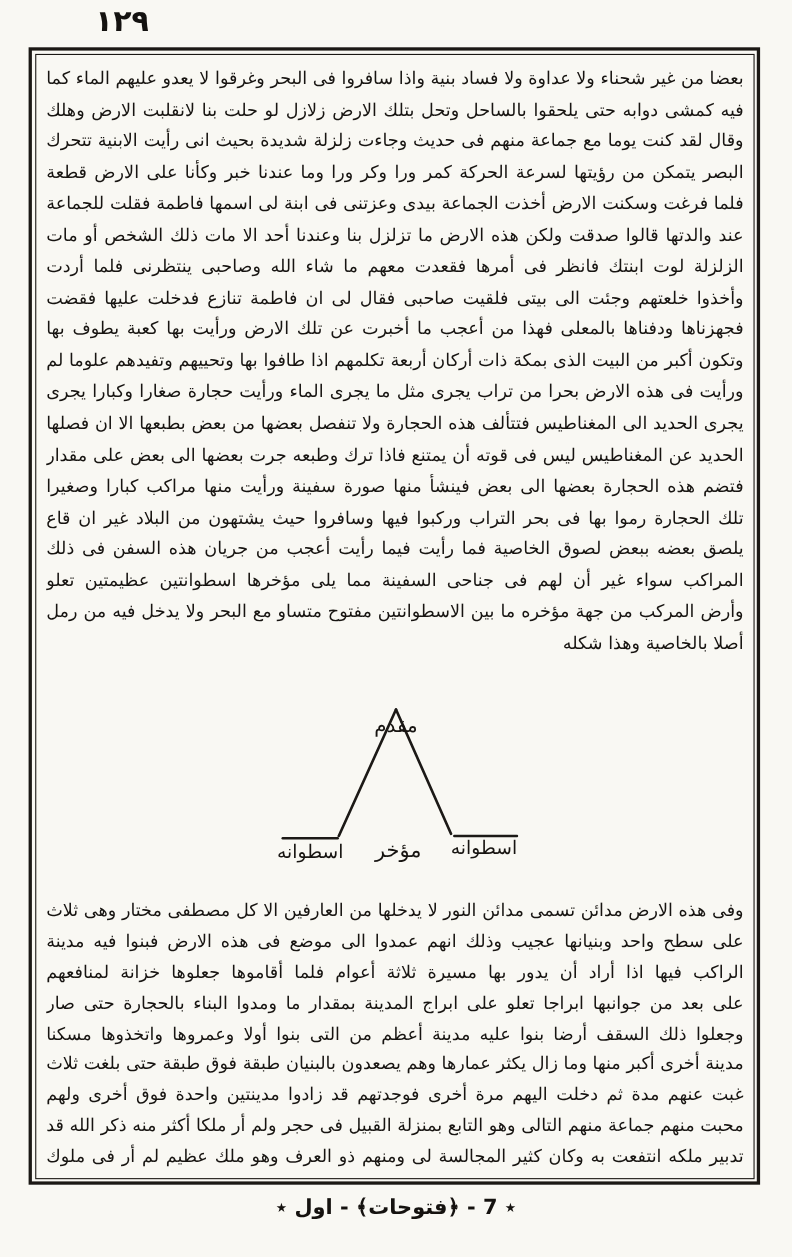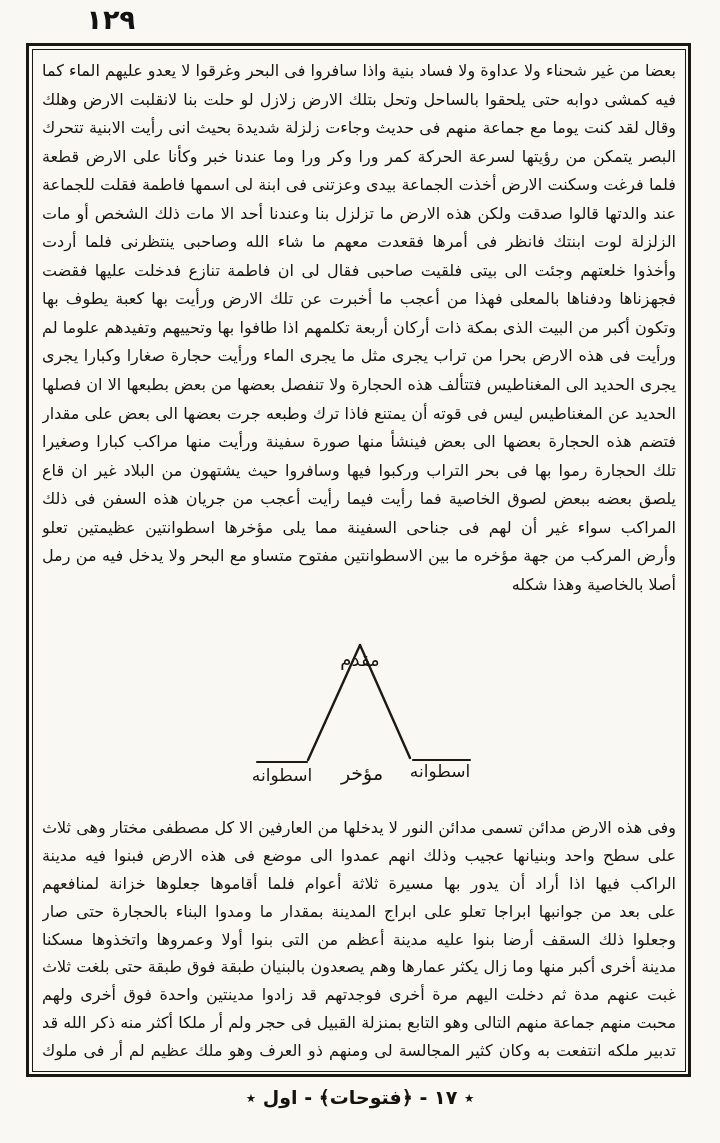"٭ ١٧ - ﴿فتوحات﴾ -" div.footer { text: ١٧ -> 7 }
